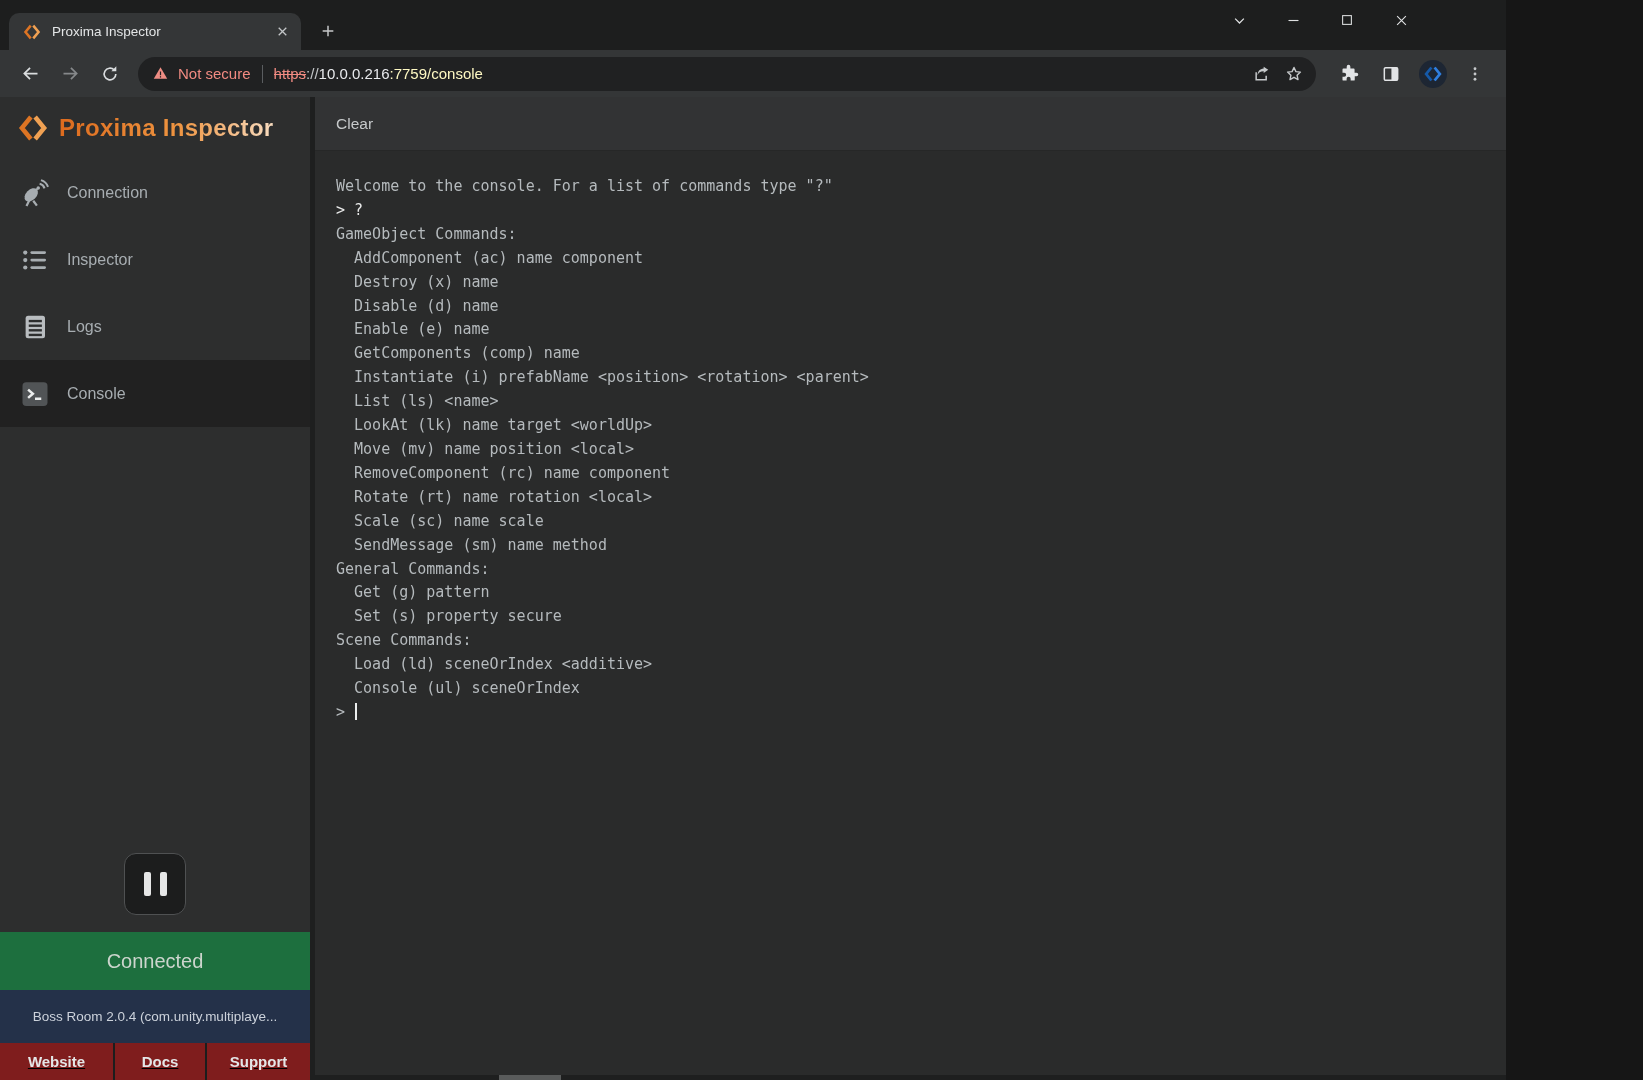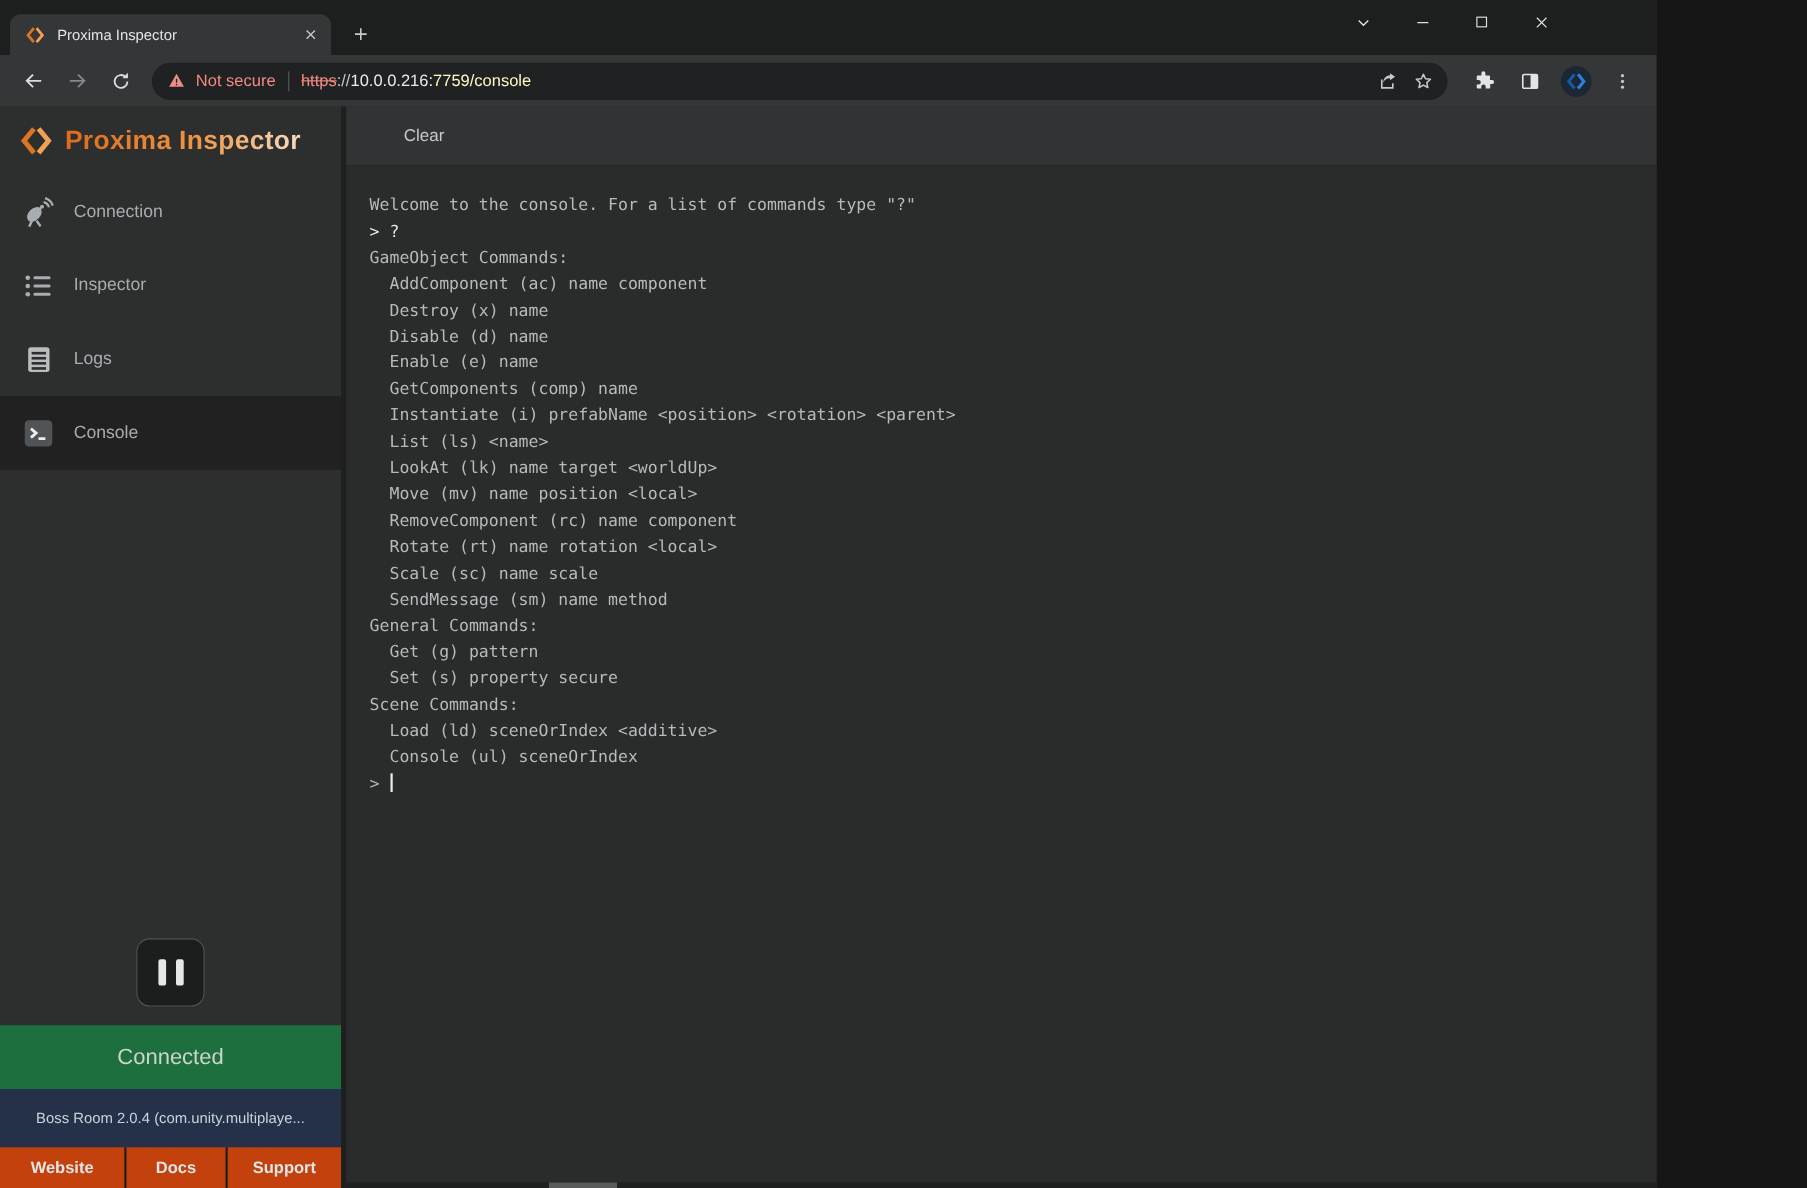"Clear" .clear-btn { margin-left: 31px -> none }
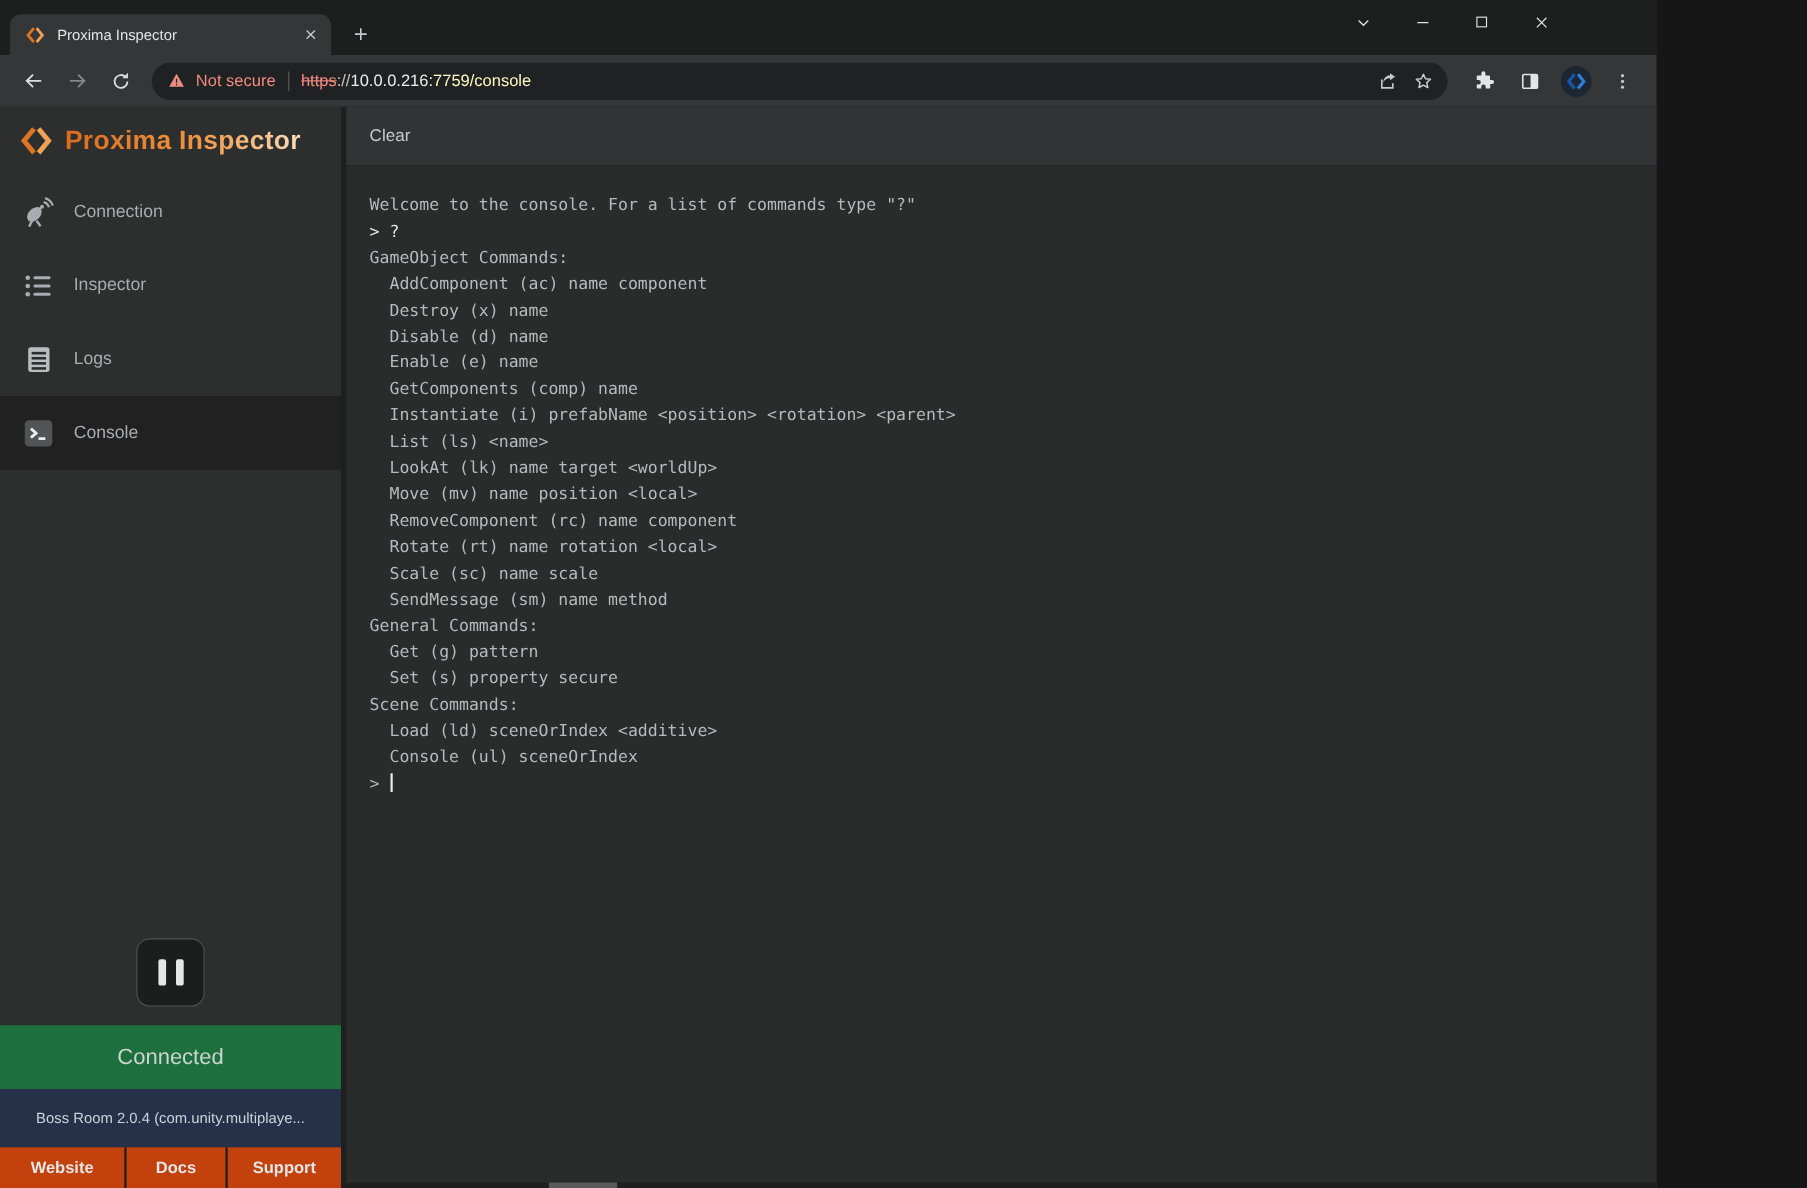"Website" .sidebar-footer { background: #c2410c -> #7f1d1d; text-decoration: none -> underline }
